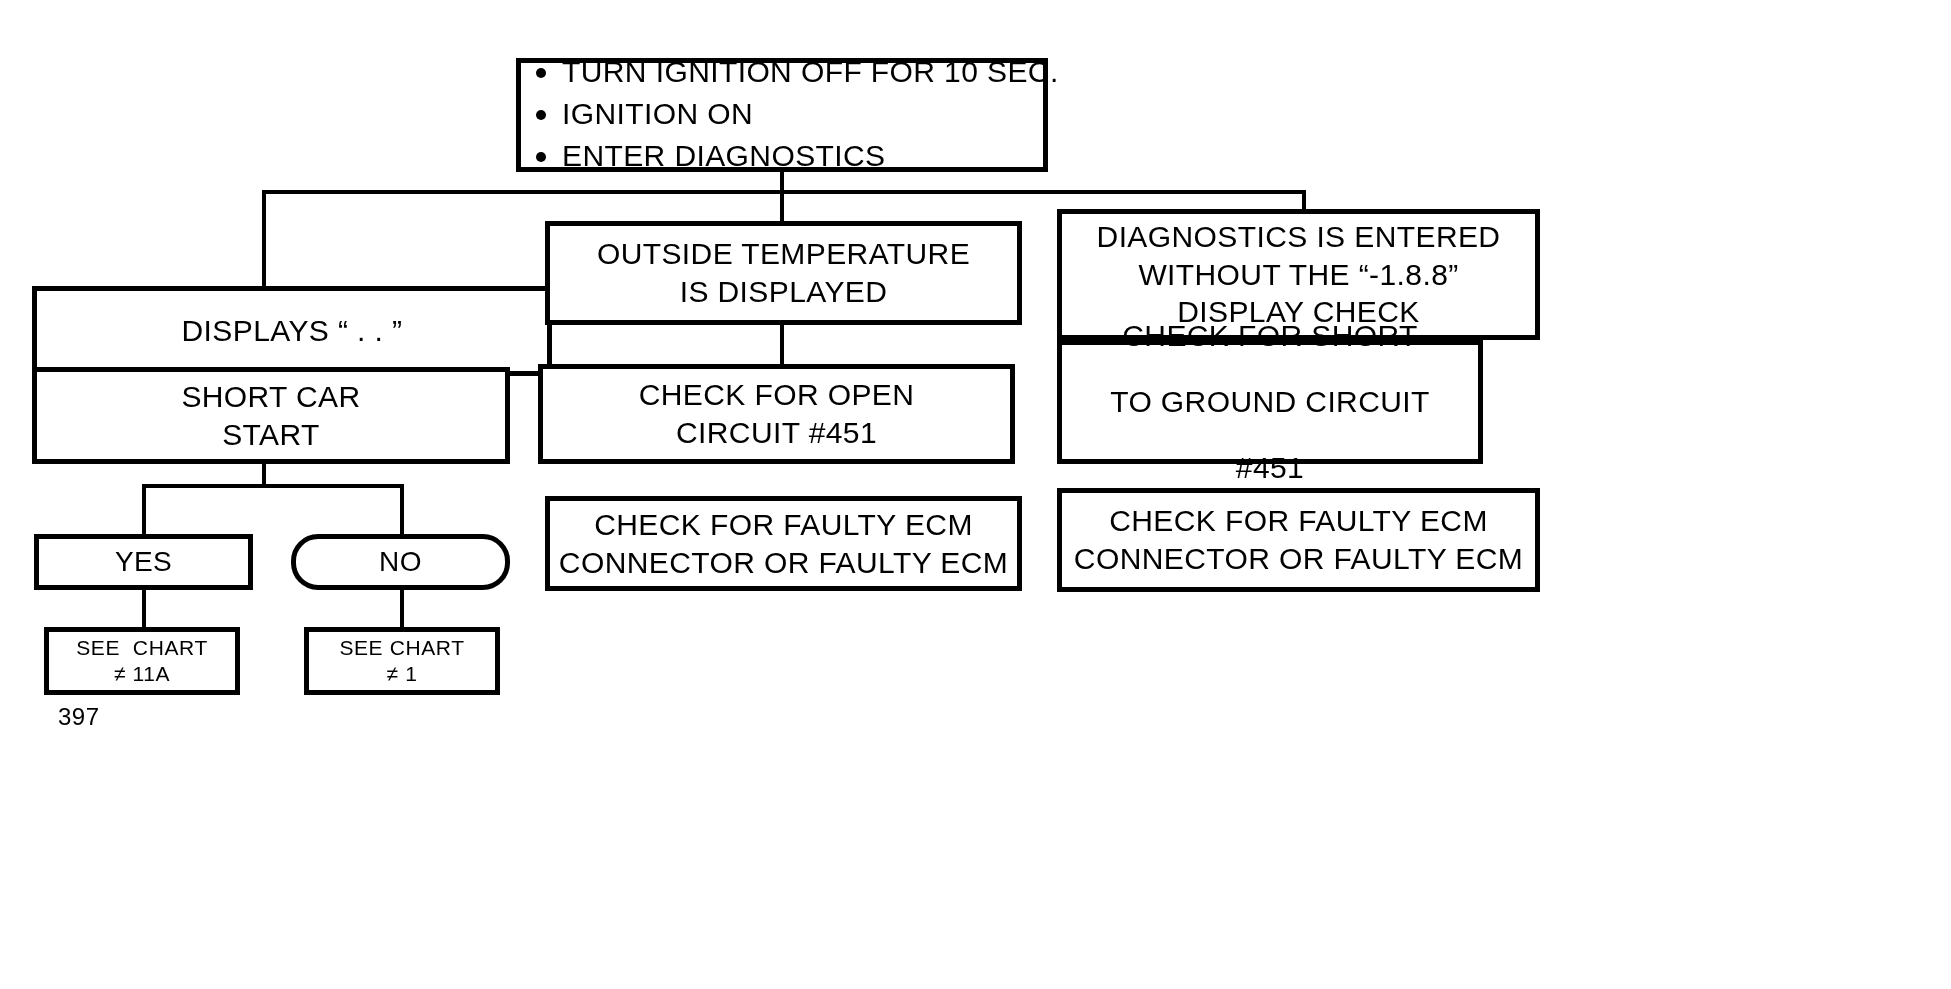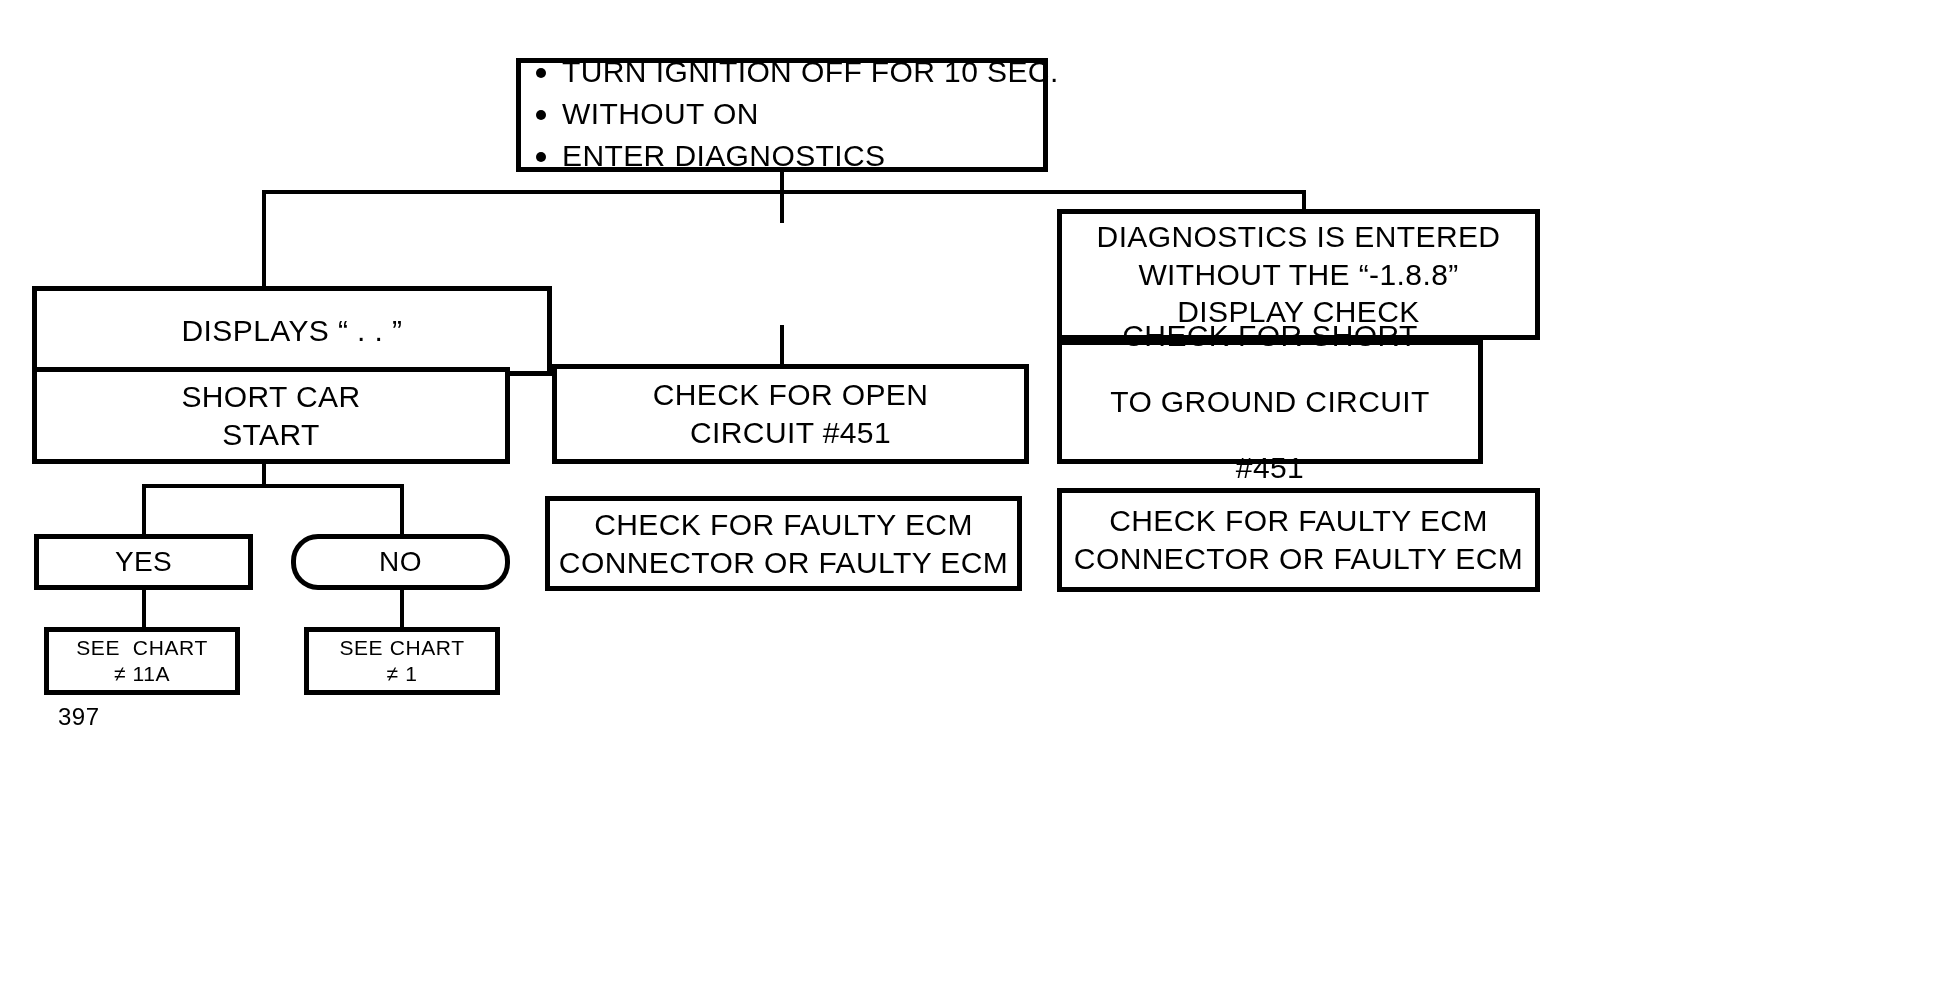"WITHOUT ON" span { text: WITHOUT -> IGNITION }
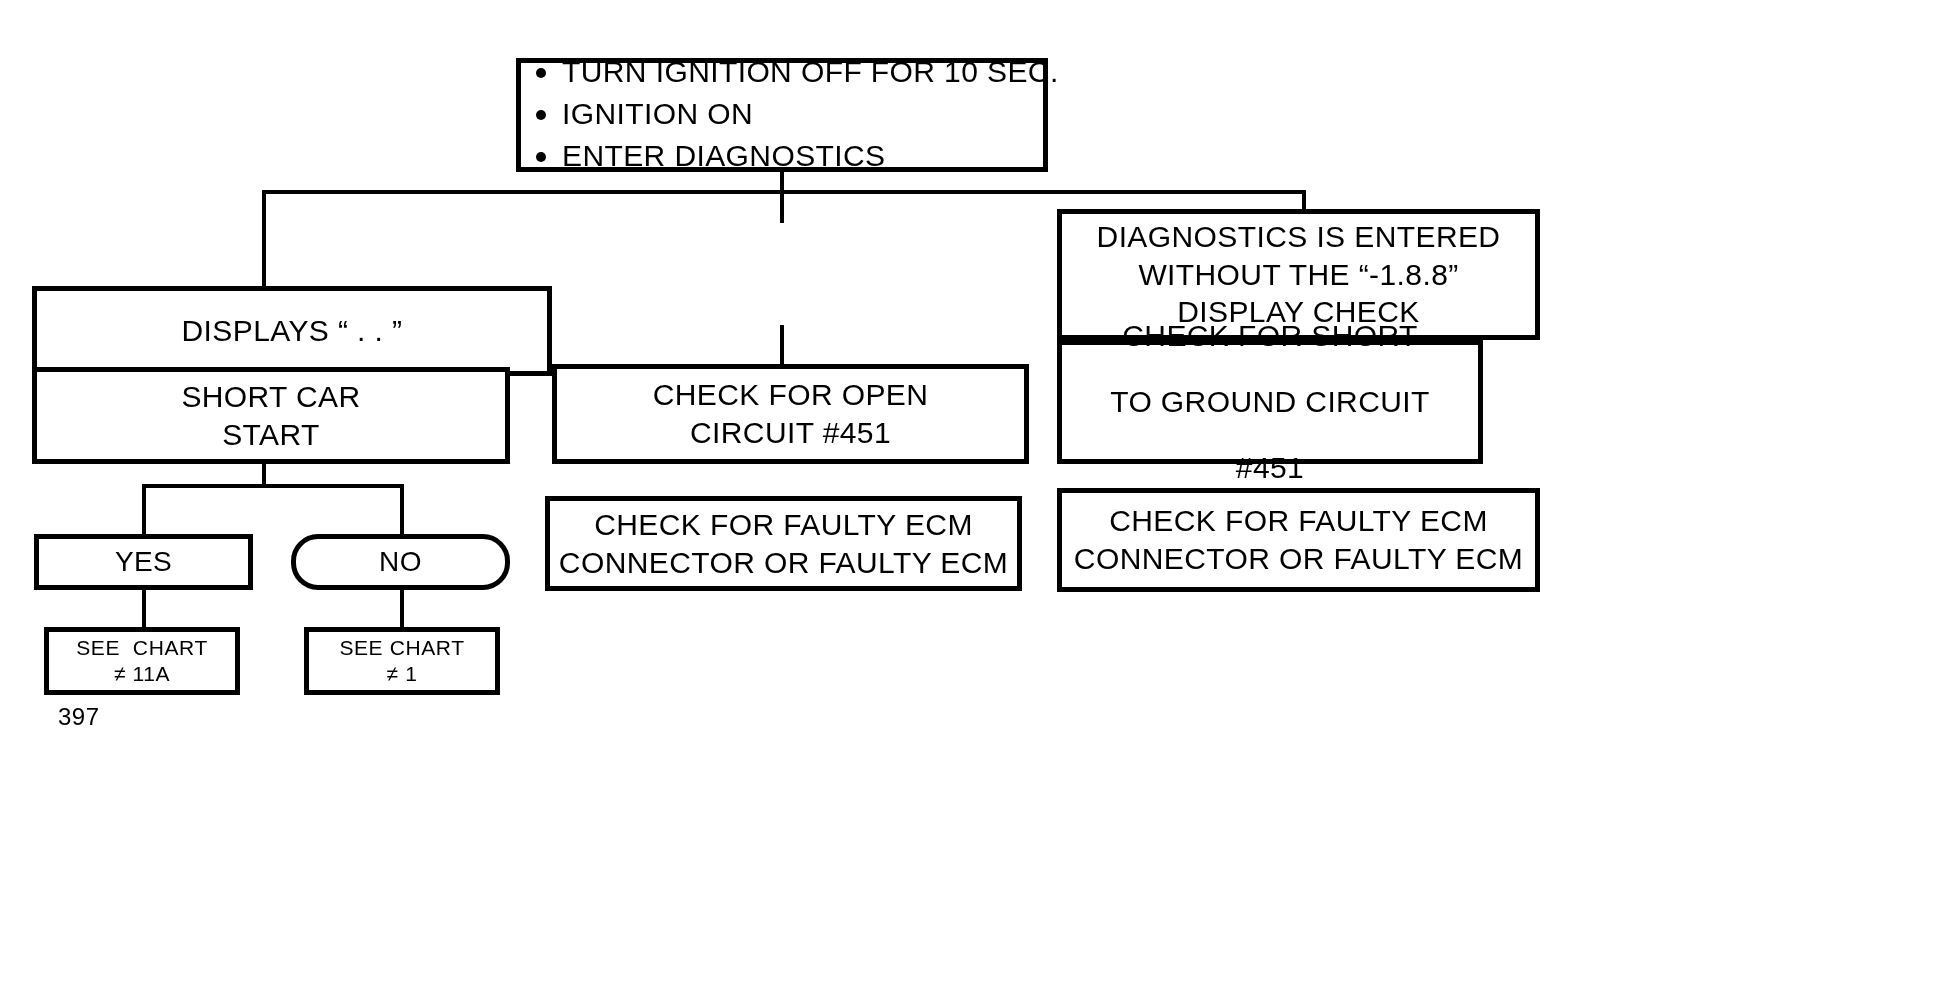"OUTSIDE TEMPERATURE" div.node { html: none -> <div> <span>OUTSIDE TEMPERATURE</span> <span>IS DISPLAYED</span> </div> }
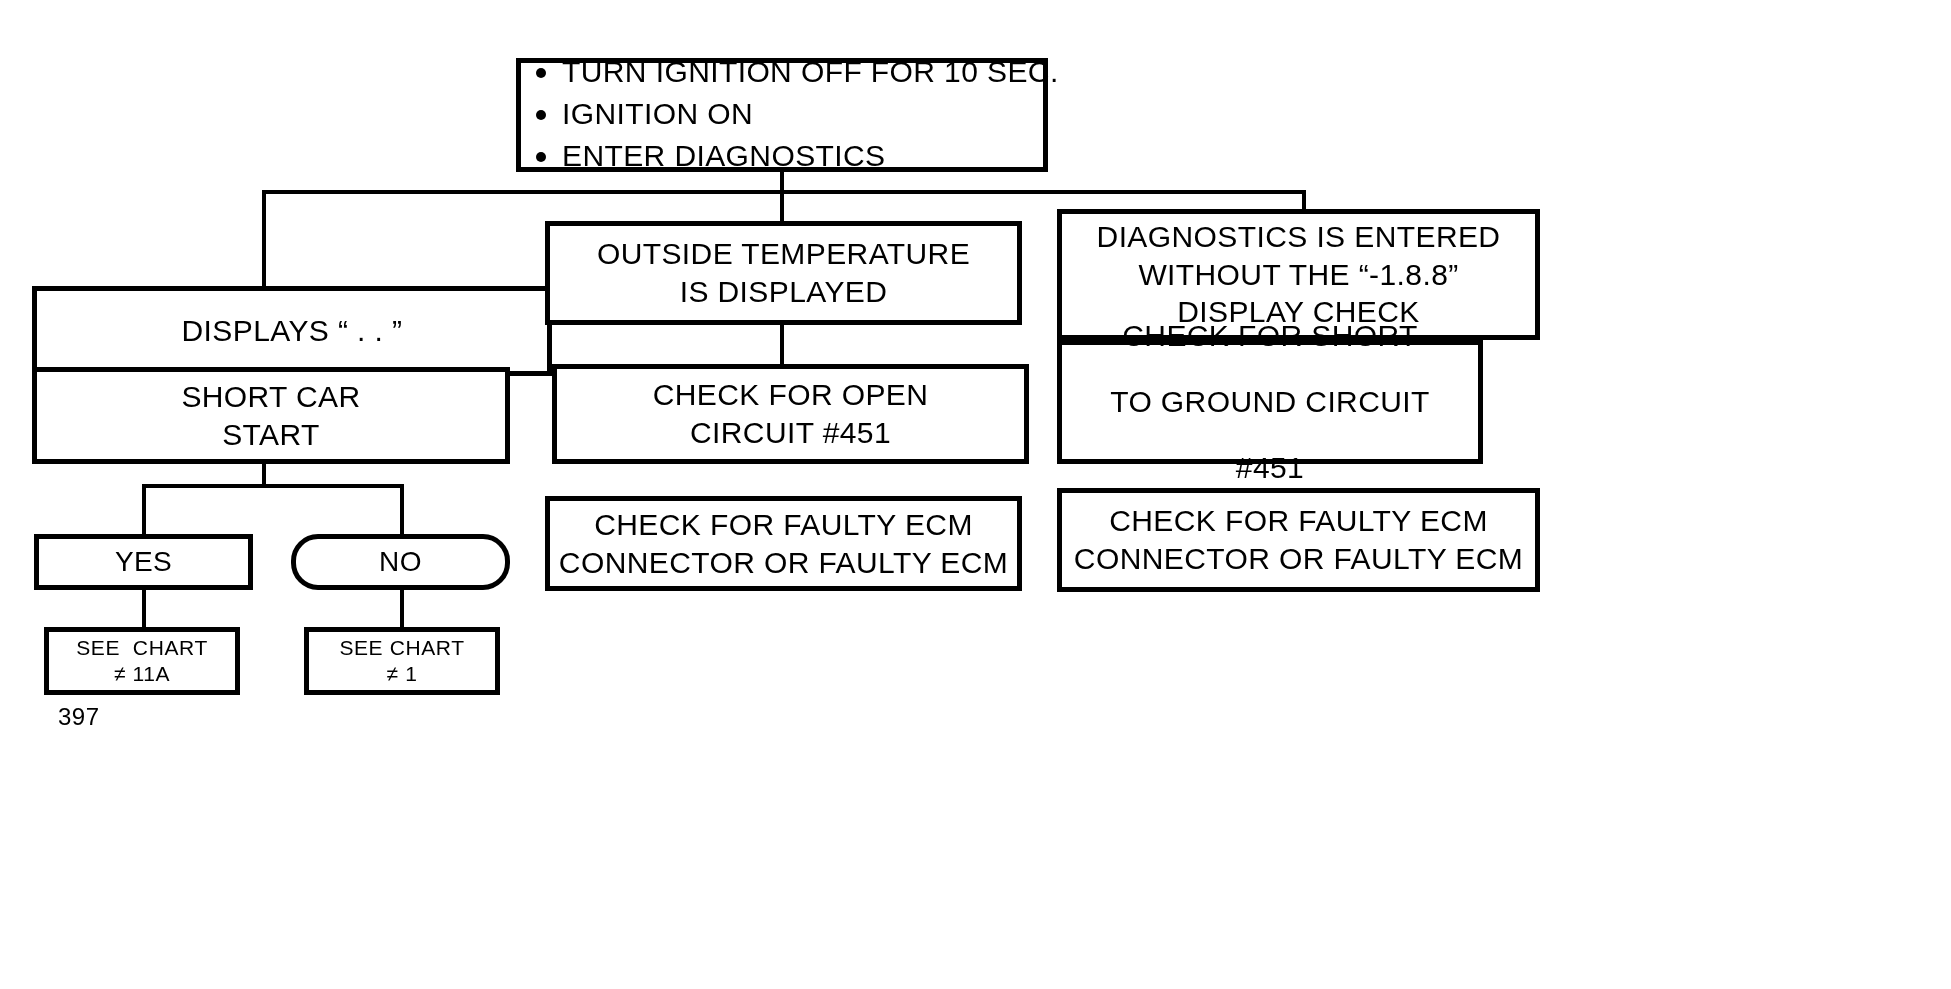"CHECK FOR OPEN" div.node { left: 552px -> 538px }
